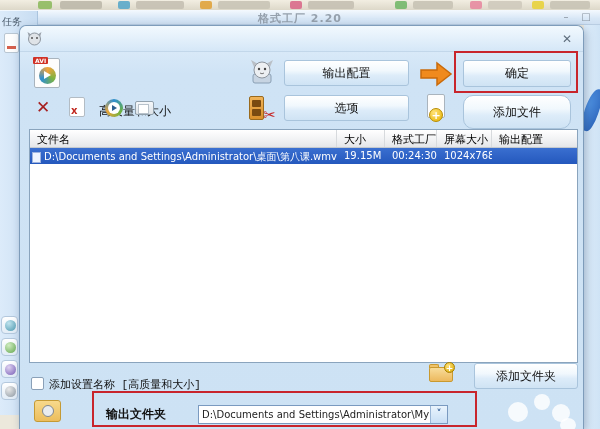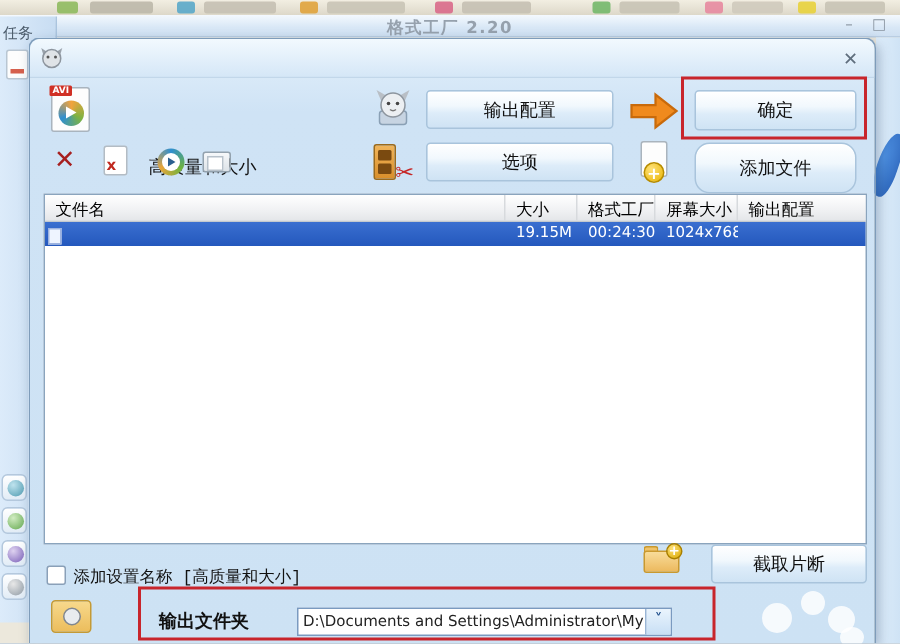"D:\Documents and" span { html: none -> <span>D:\Documents and Settings\Administrator\桌面\第八课.wmv</span> }
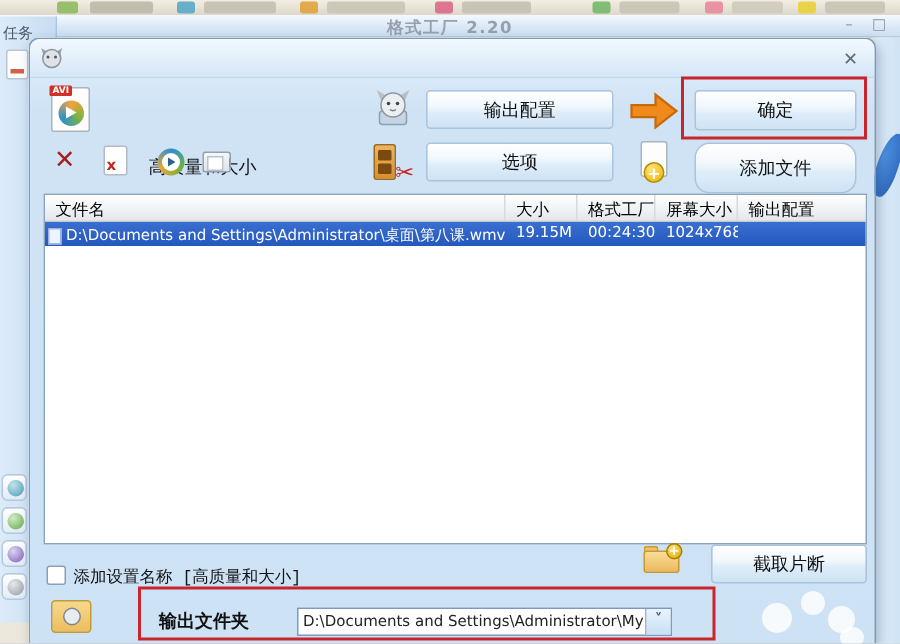"截取片断" span { text: 截取片断 -> 添加文件夹 }
